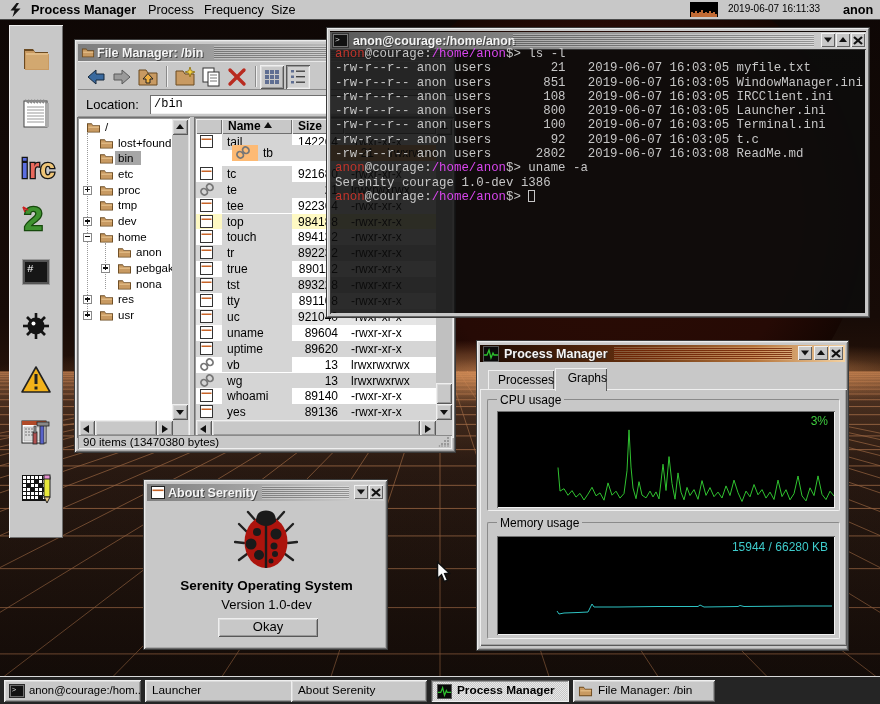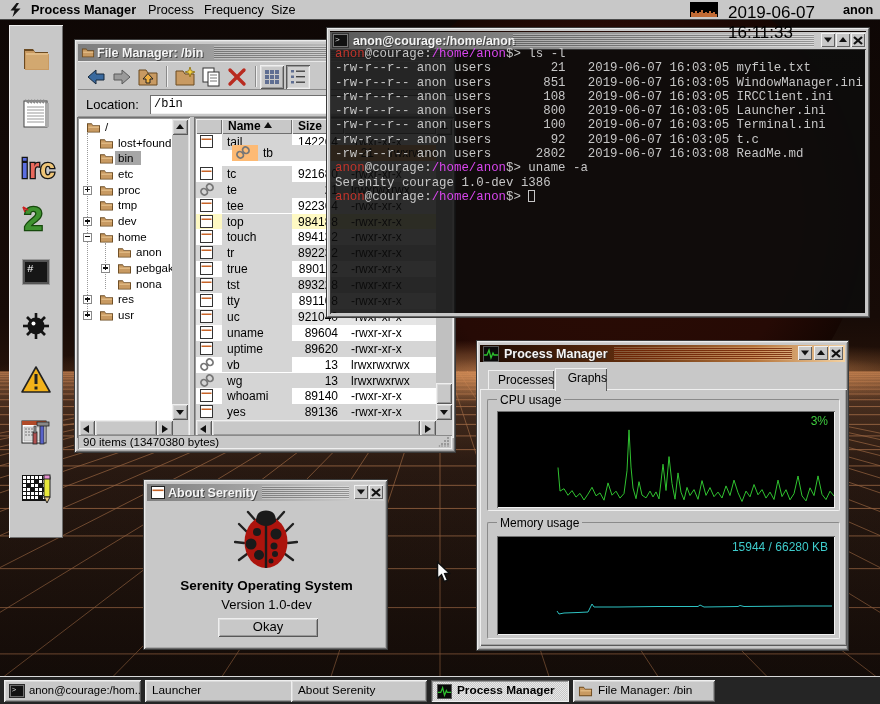"2019-06-07 16:11:33" span.mi { font-size: 17px -> 10px }
